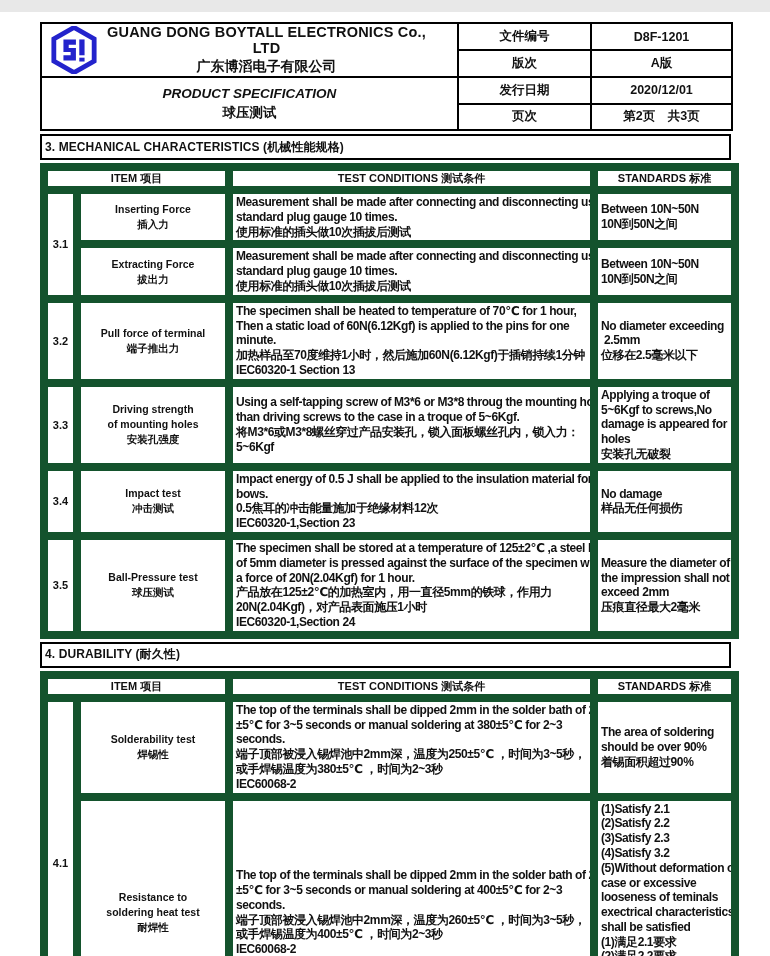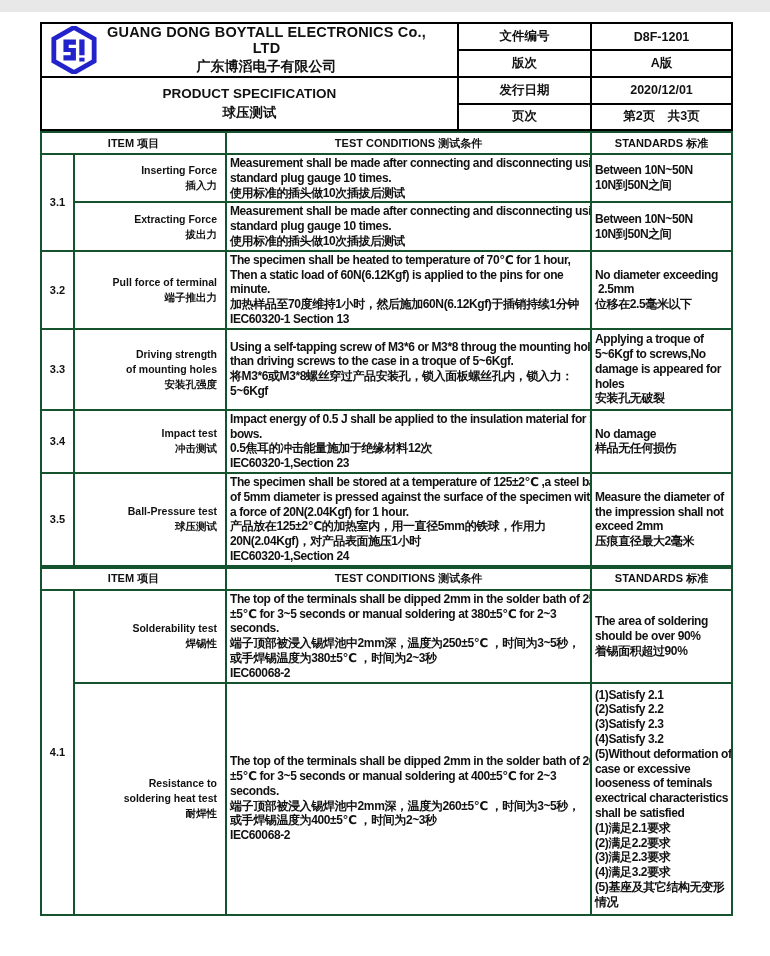"PRODUCT SPECIFICATION" .title-en { font-style: none -> italic }
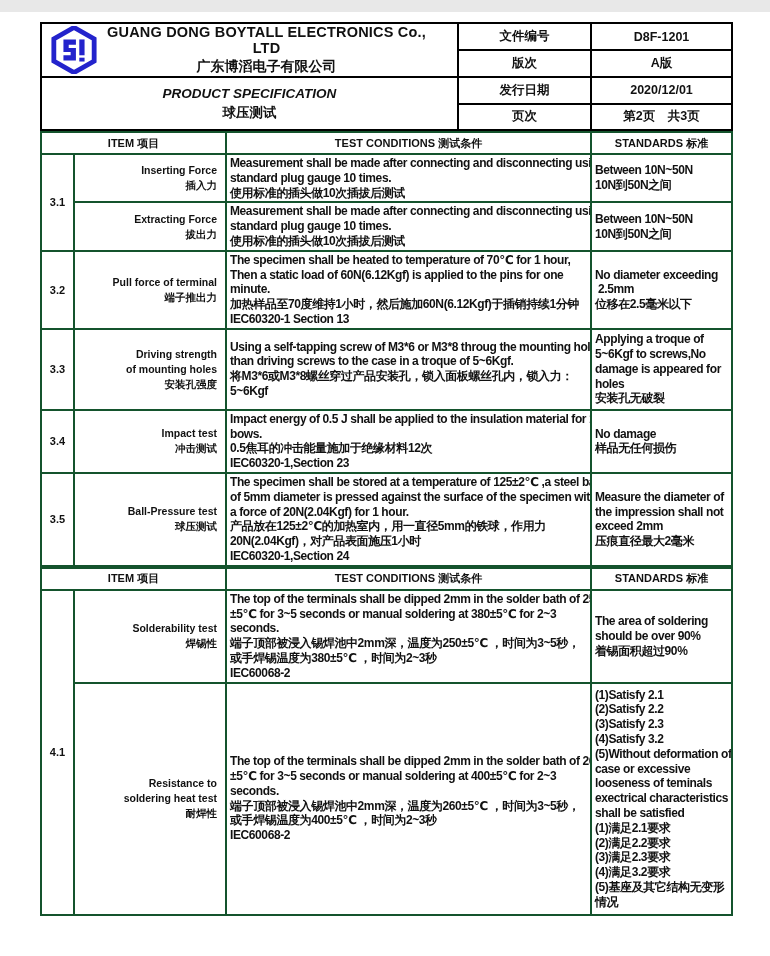"3. MECHANICAL CHARACTERISTICS (机械性能规格)" div.band { html: none -> <div>3. MECHANICAL CHARACTERISTICS (机械性能规格)</div> }
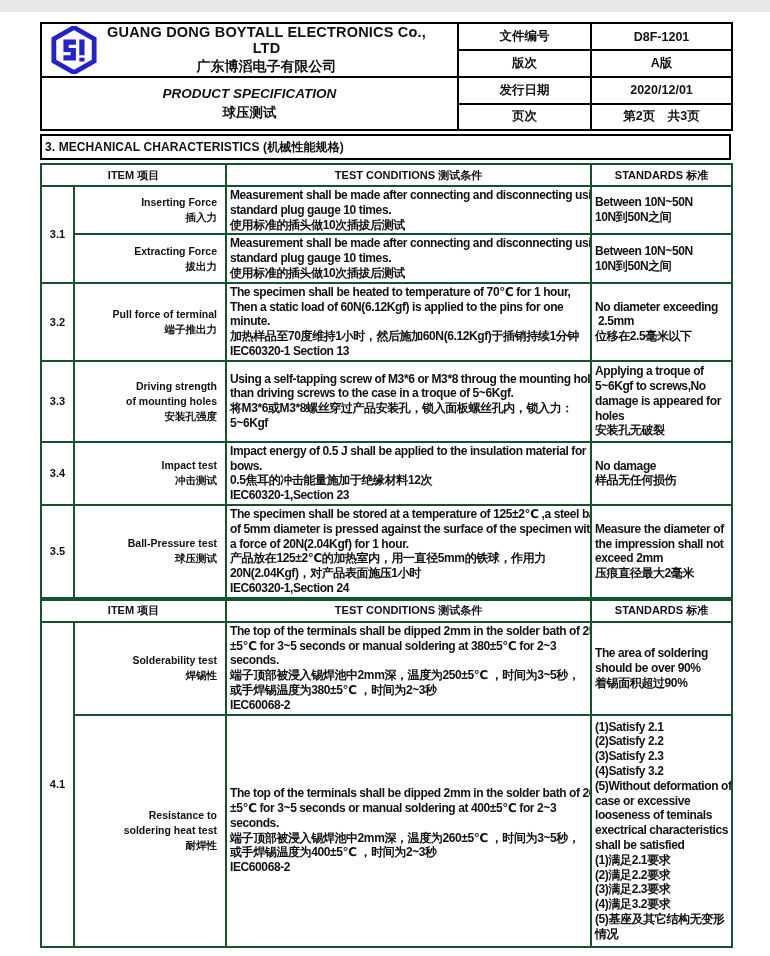"ITEM 项目" table.spec th, table.spec td { border: 2px solid #14532d -> 8px solid #14532d }
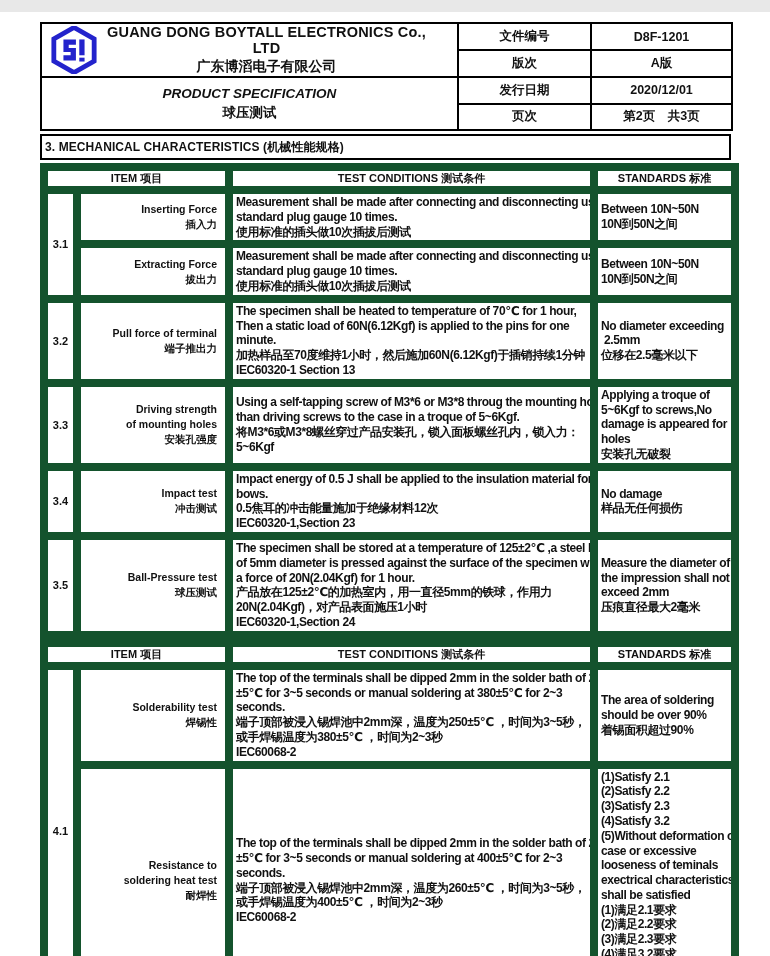"Inserting Force" td.item { text-align: right -> center }
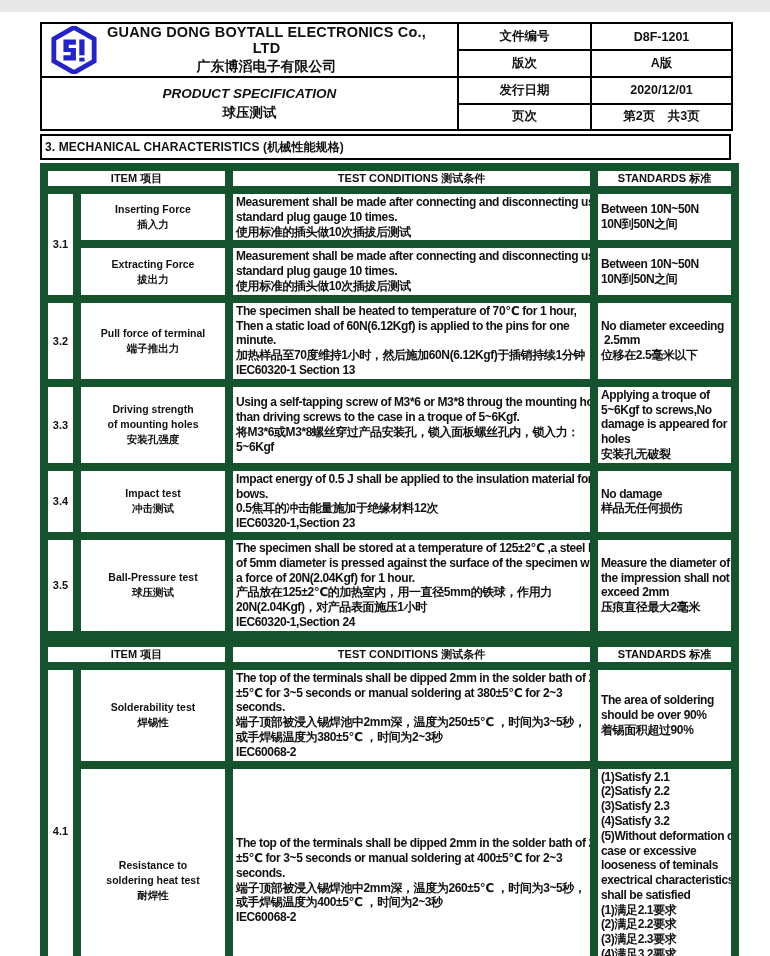"4. DURABILITY (耐久性)" div.band { html: none -> <div>4. DURABILITY (耐久性)</div> }
